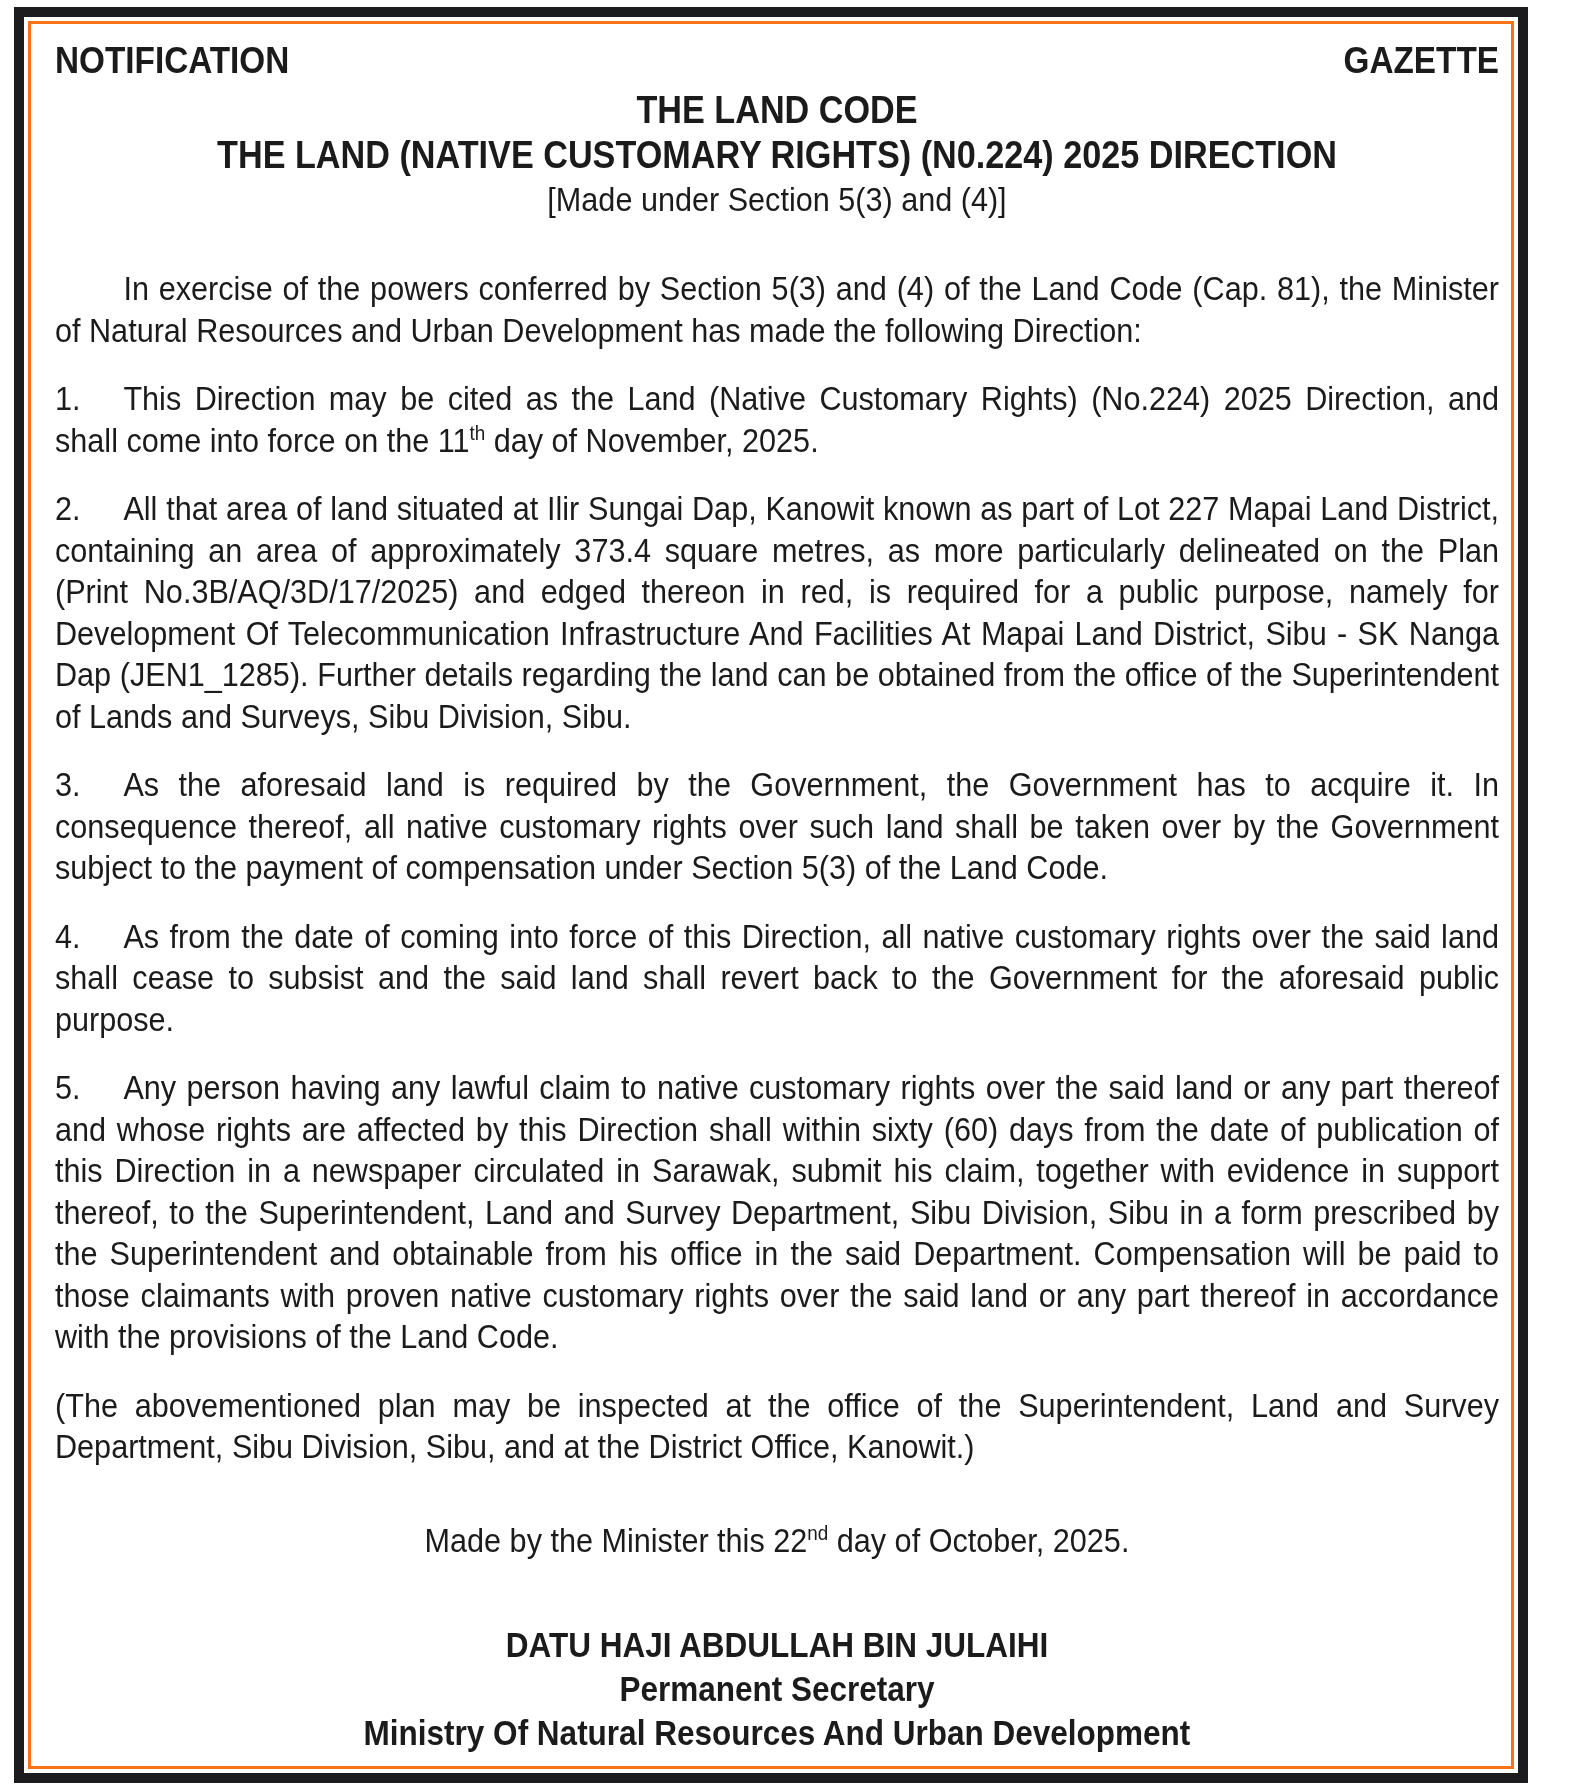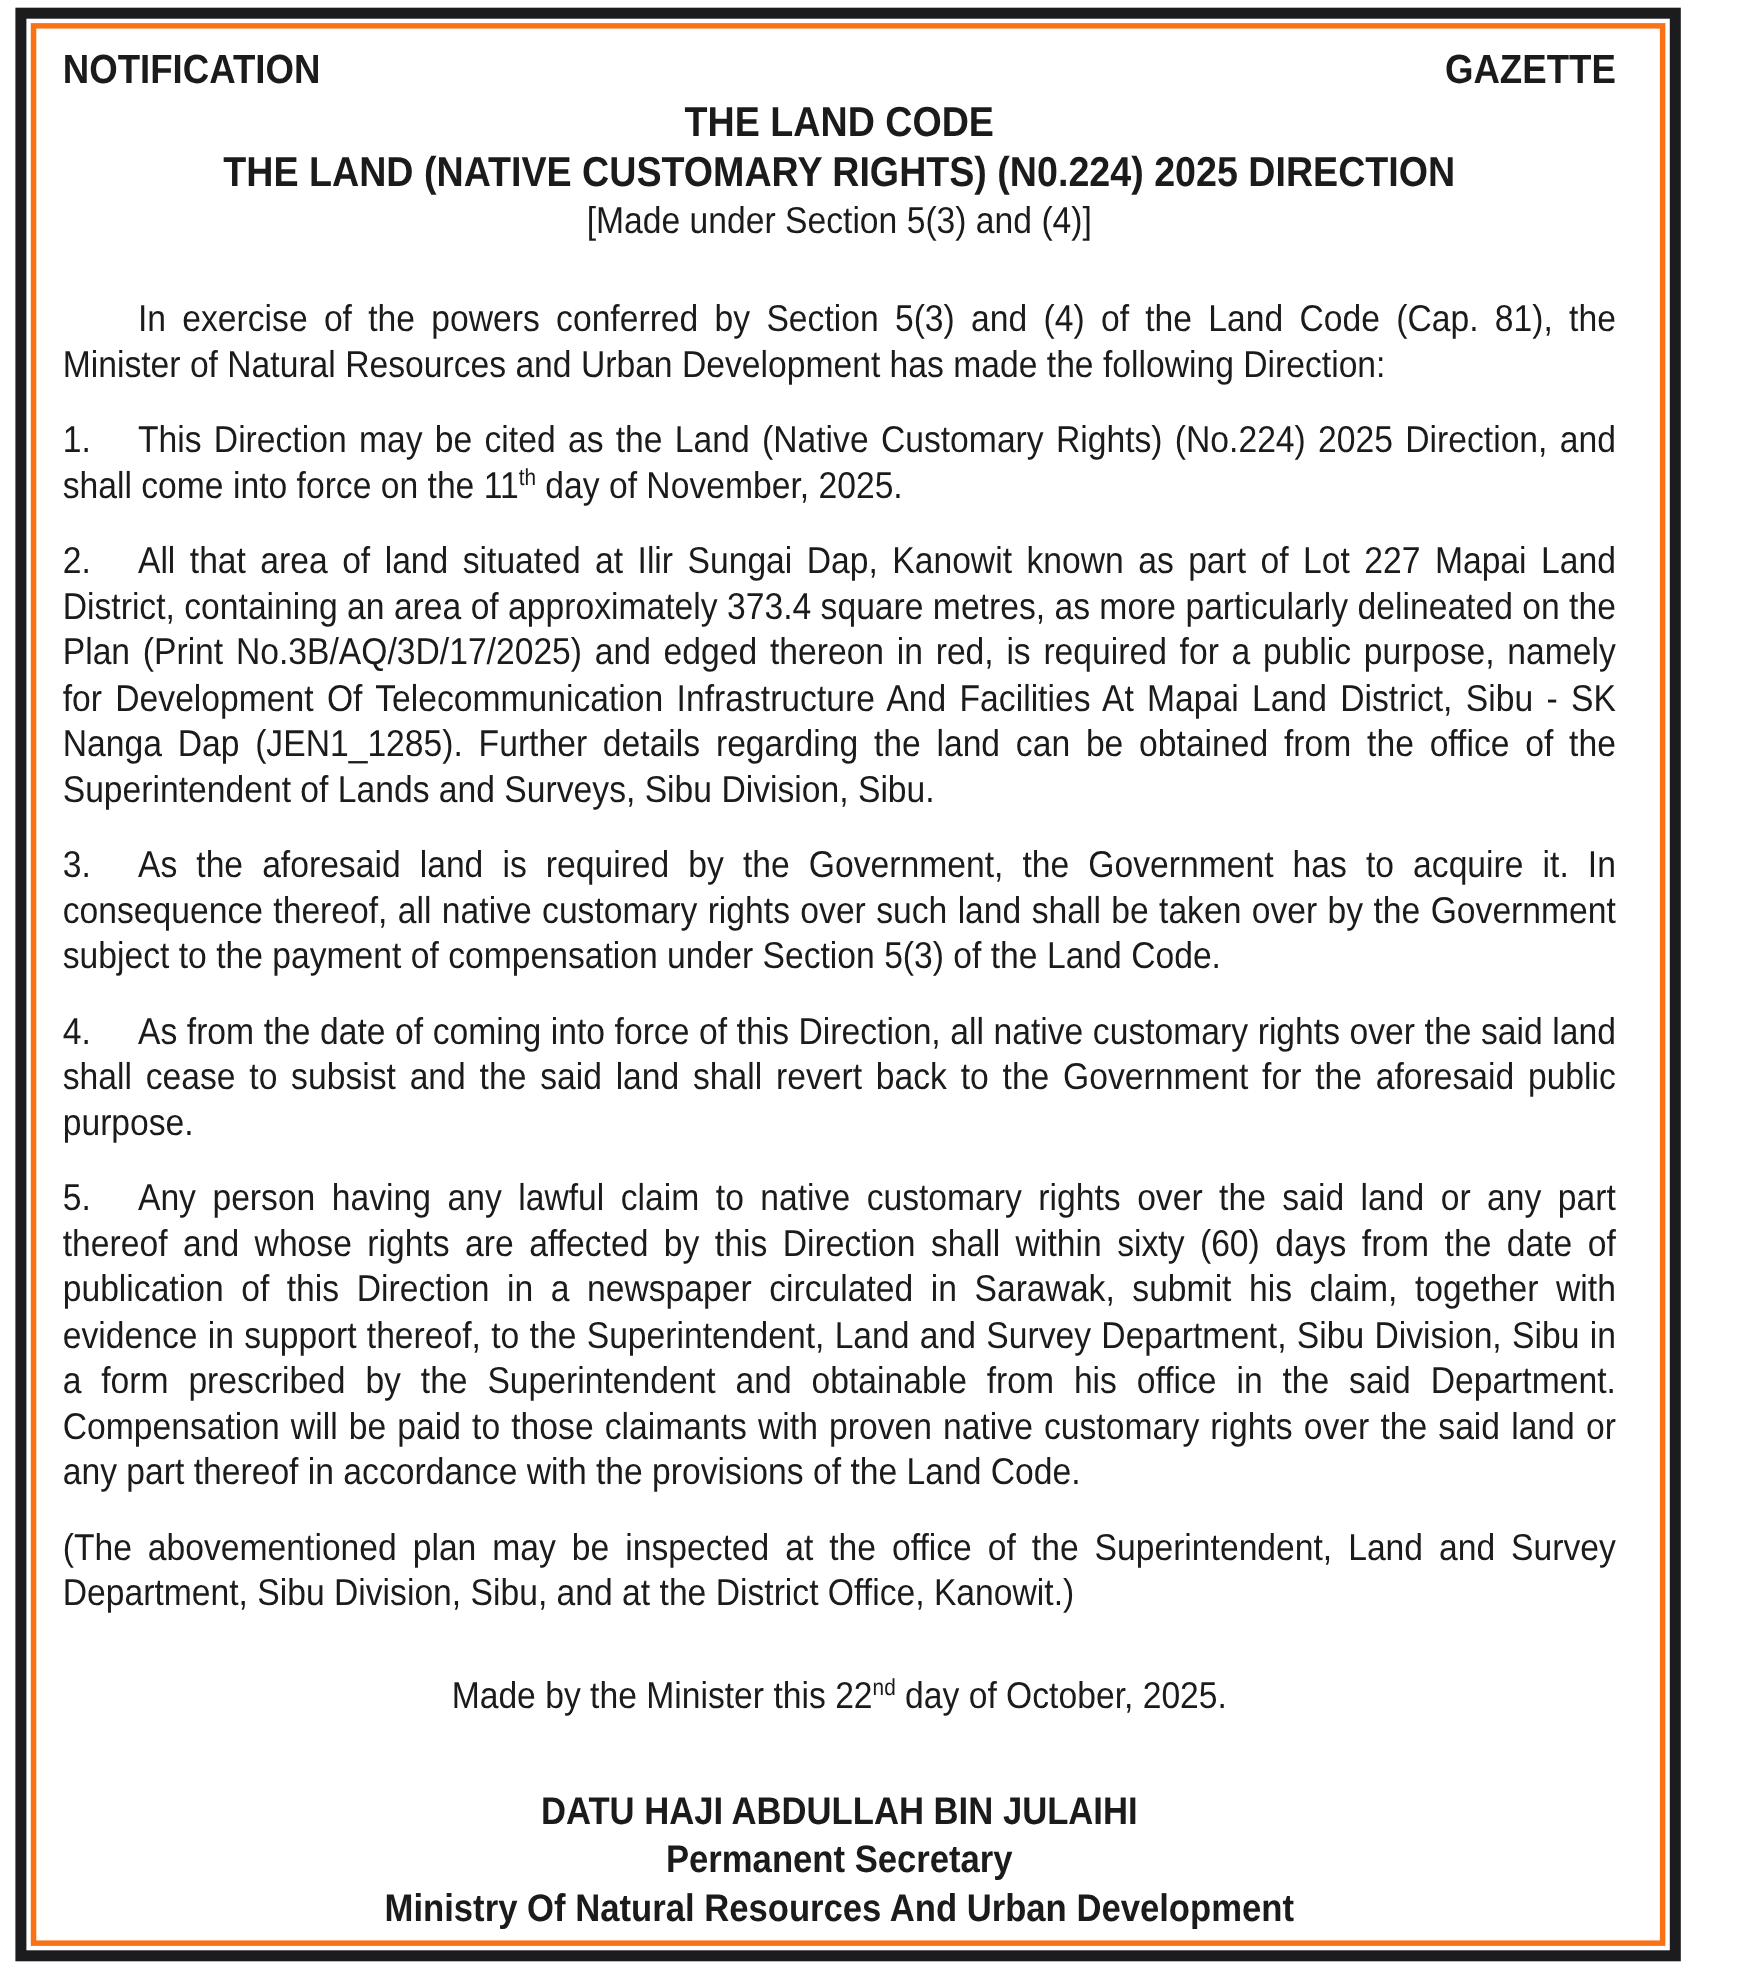"NOTIFICATION" .frame-inner { border: 5px solid #f97316 -> 3px solid #f97316; padding: 16px 40px 10px 24px -> 16px 12px 10px 24px }
